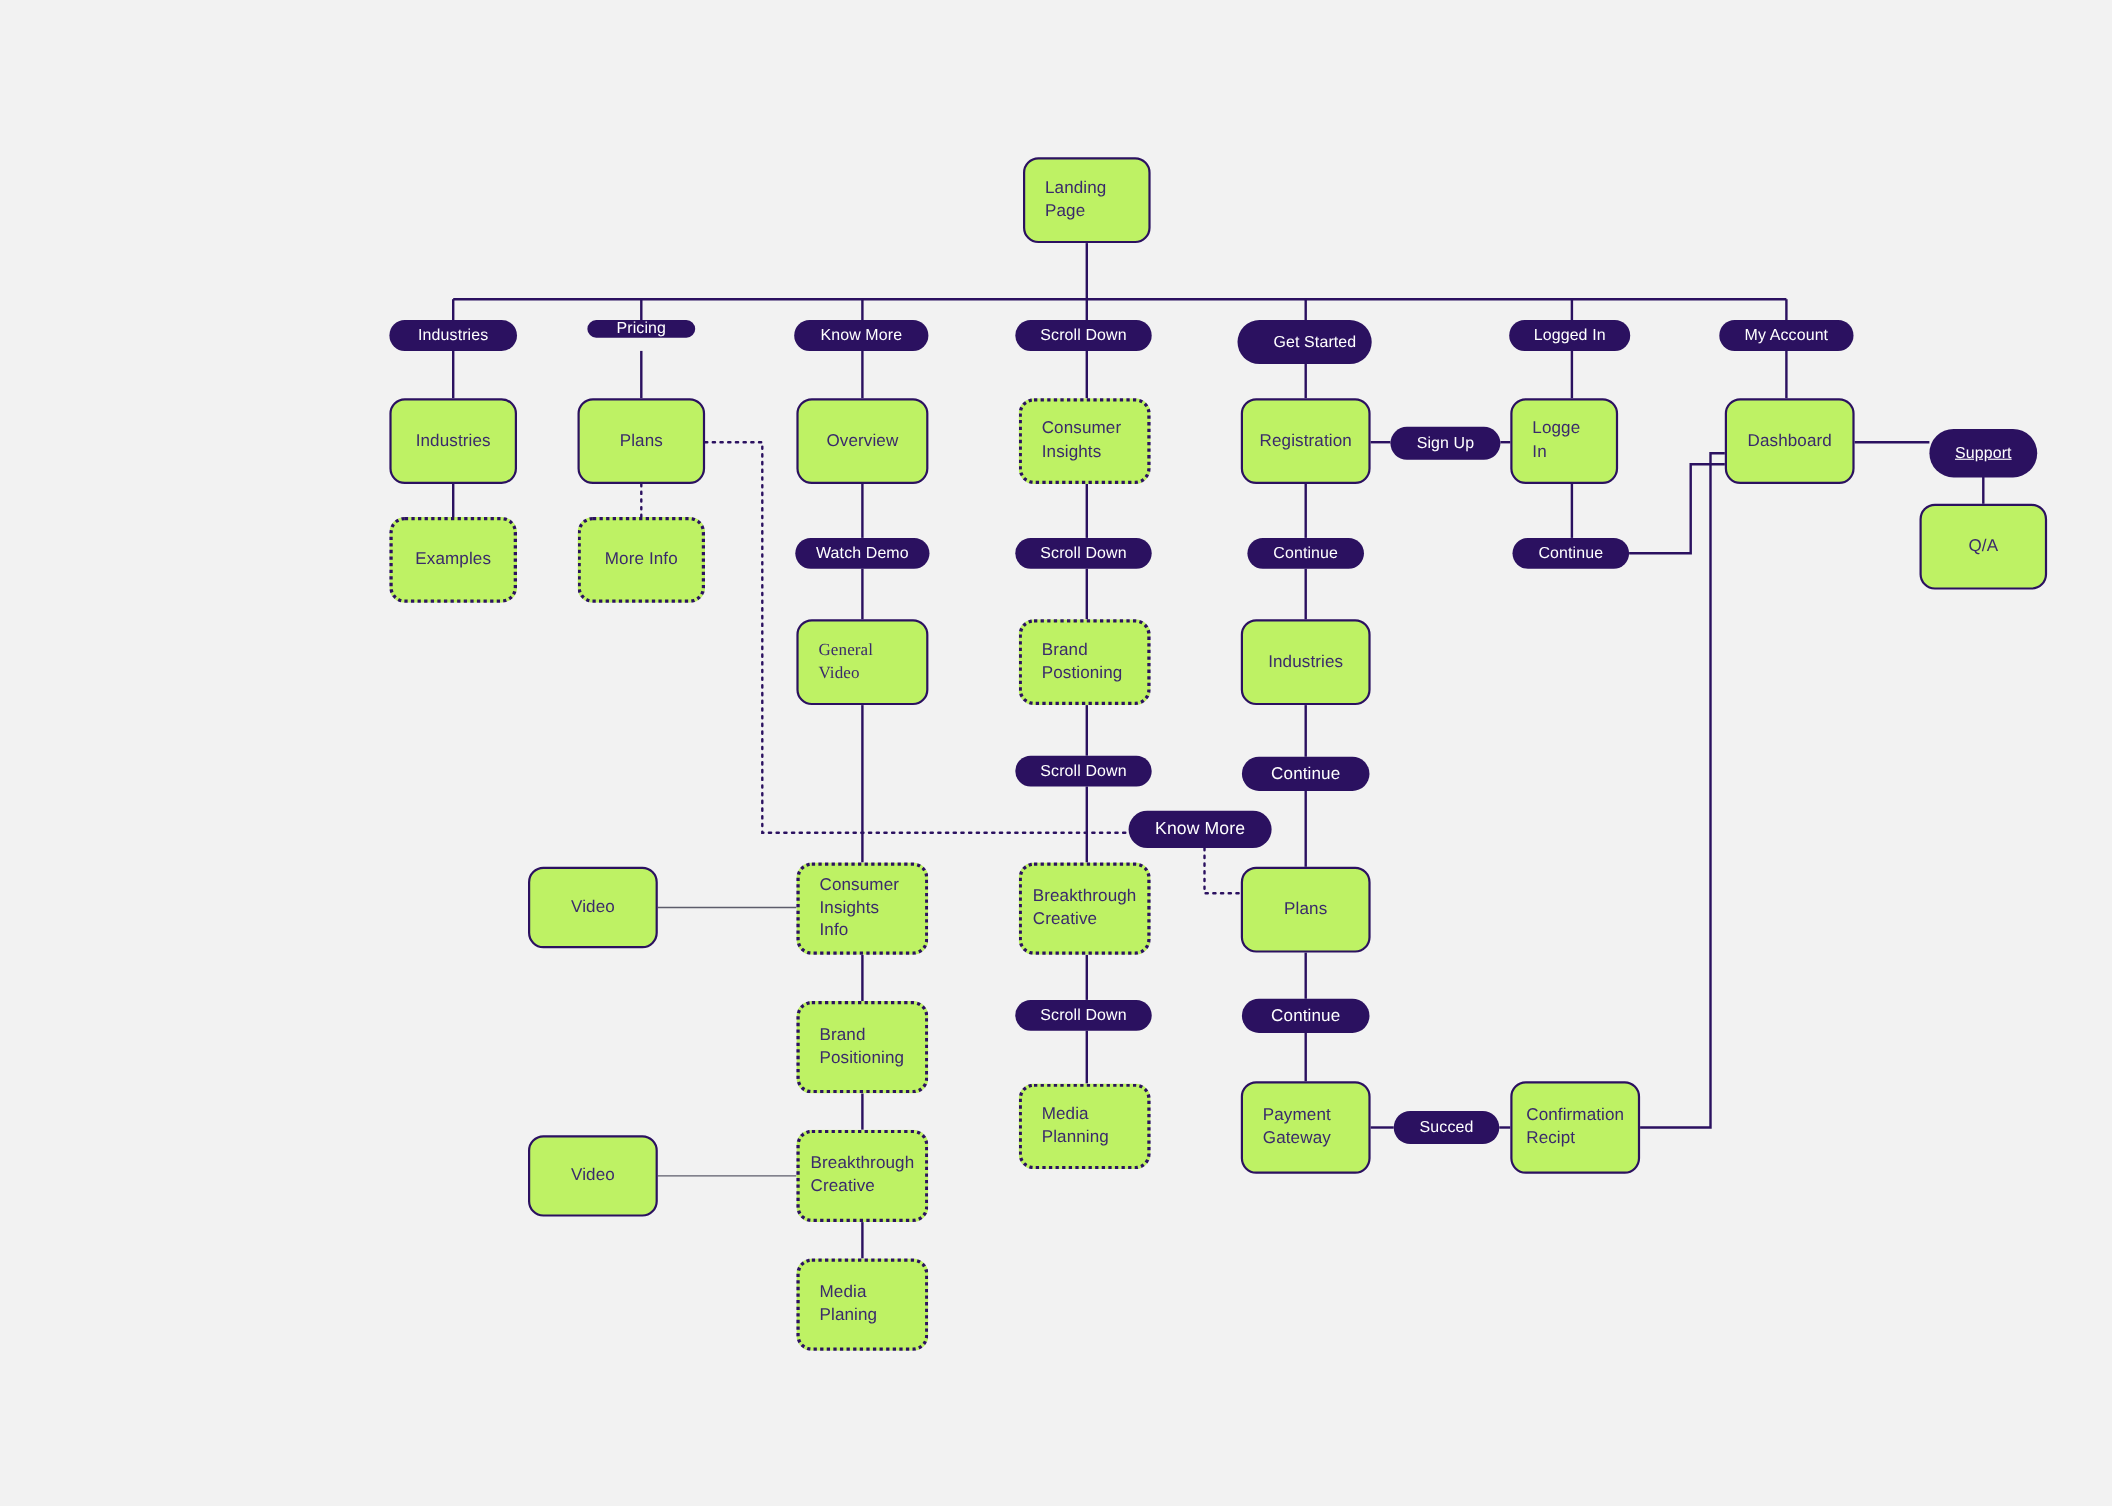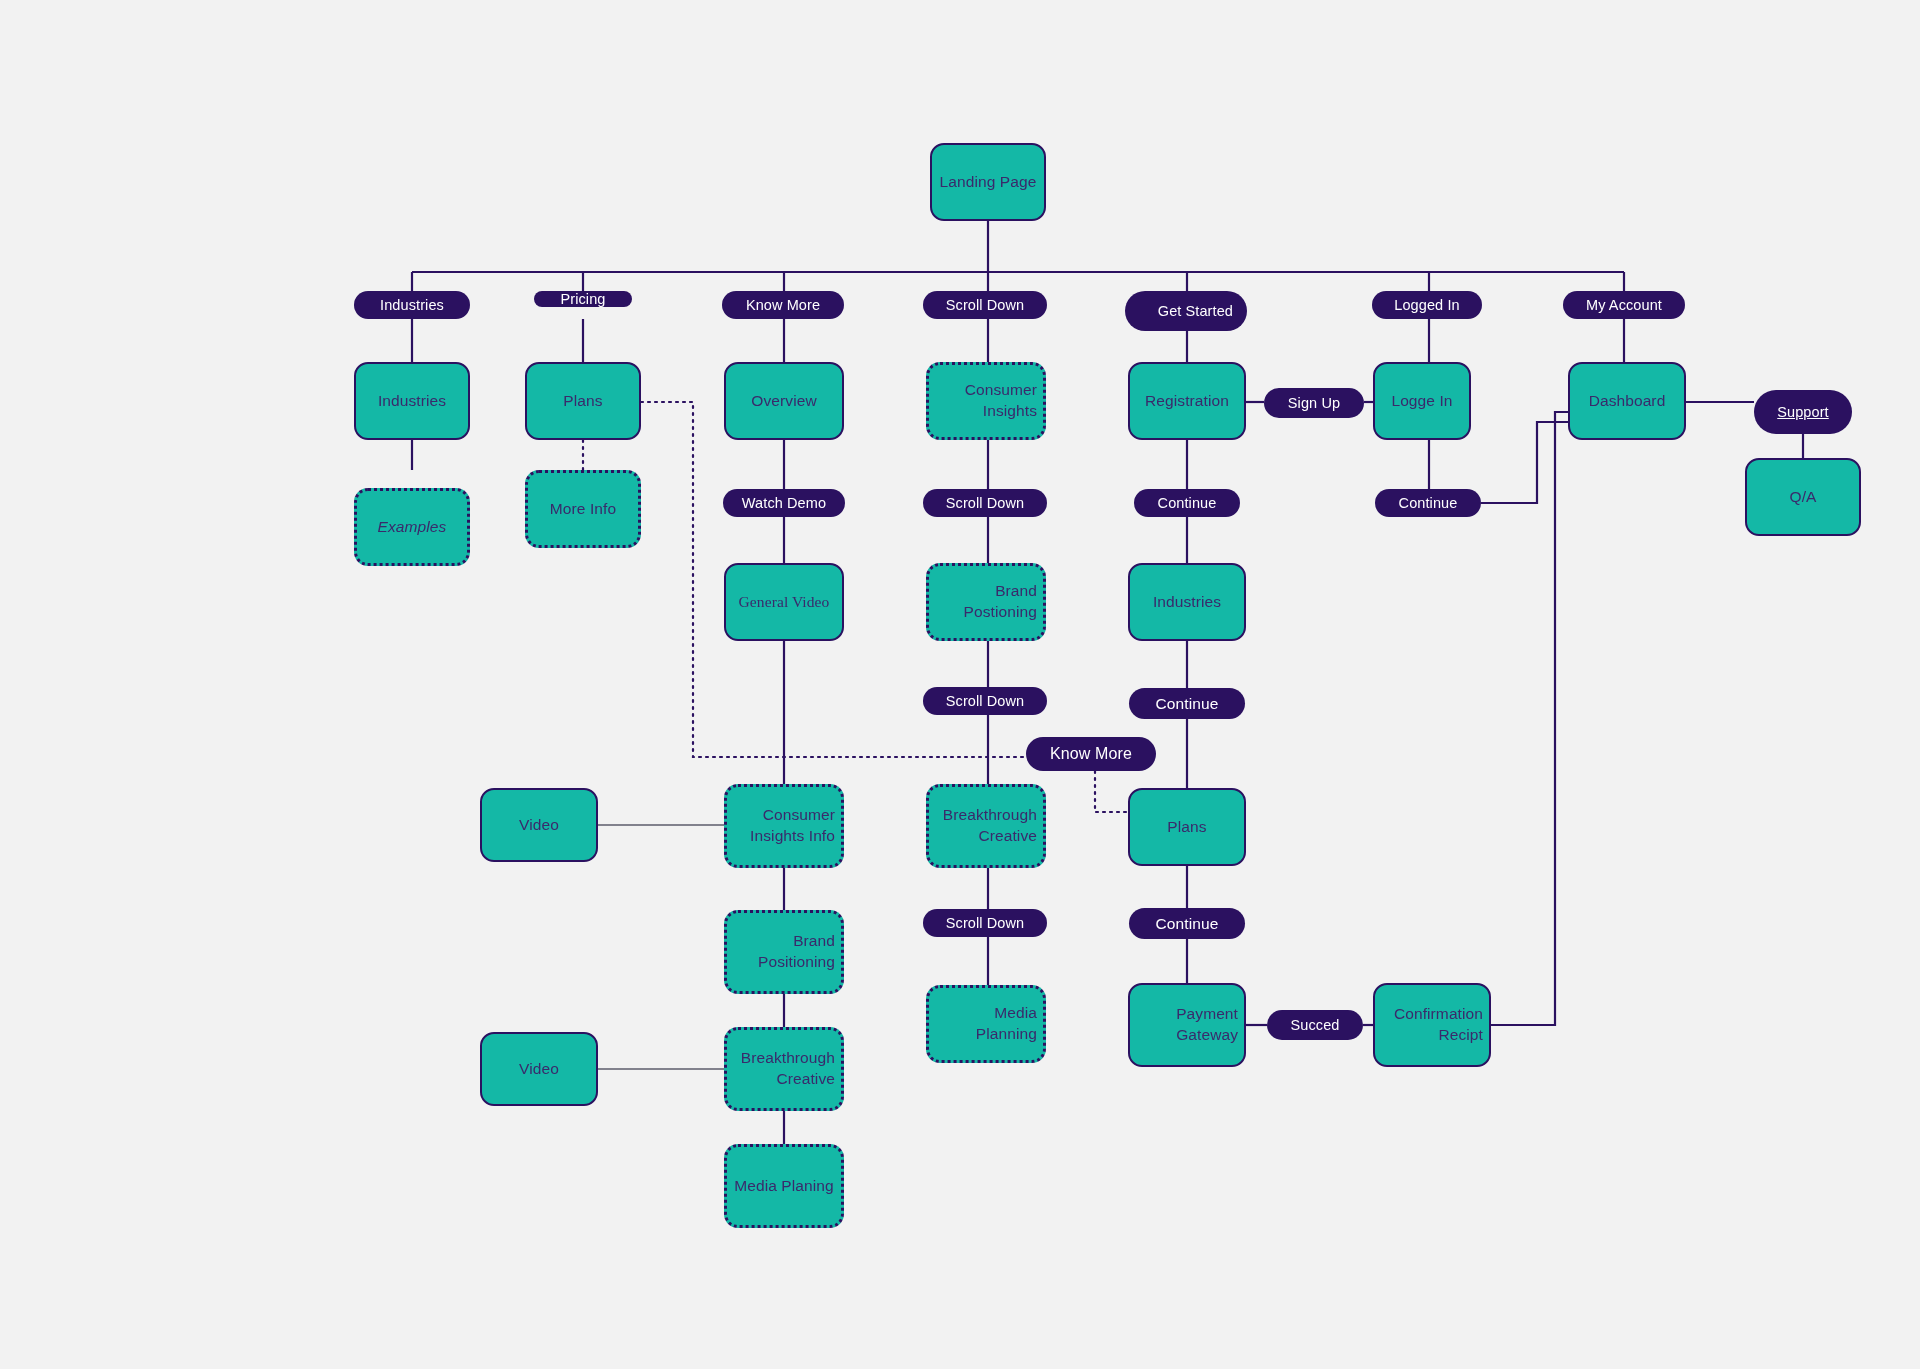"Landing Page" .node { background: #14b8a6 -> #bef264; padding: 4px 6px -> 4px 18px; text-align: right -> left }
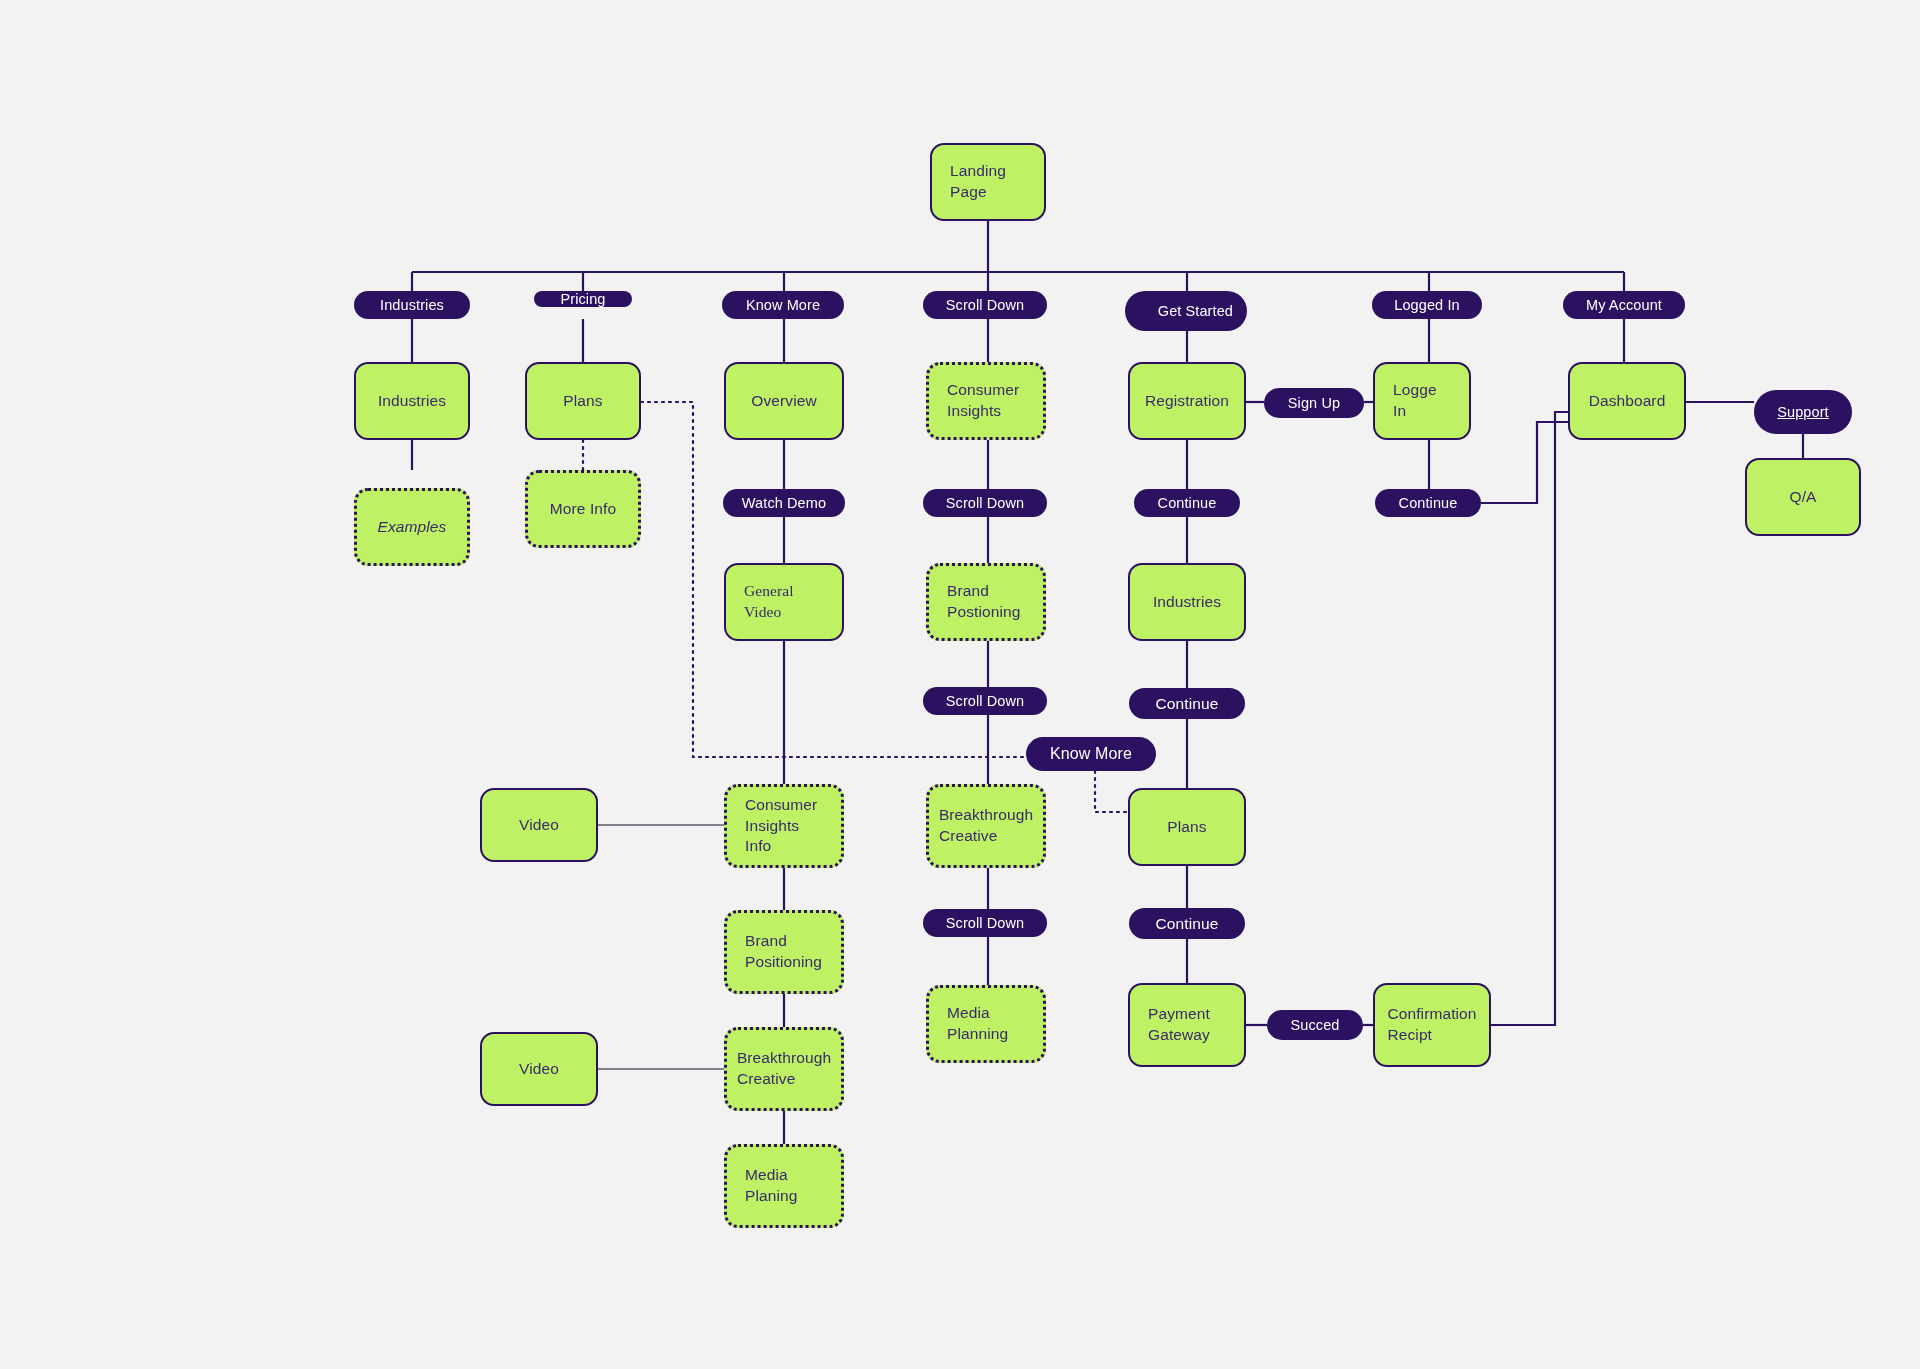"Examples" div.node { font-style: italic -> none; top: 488px -> 470px }
